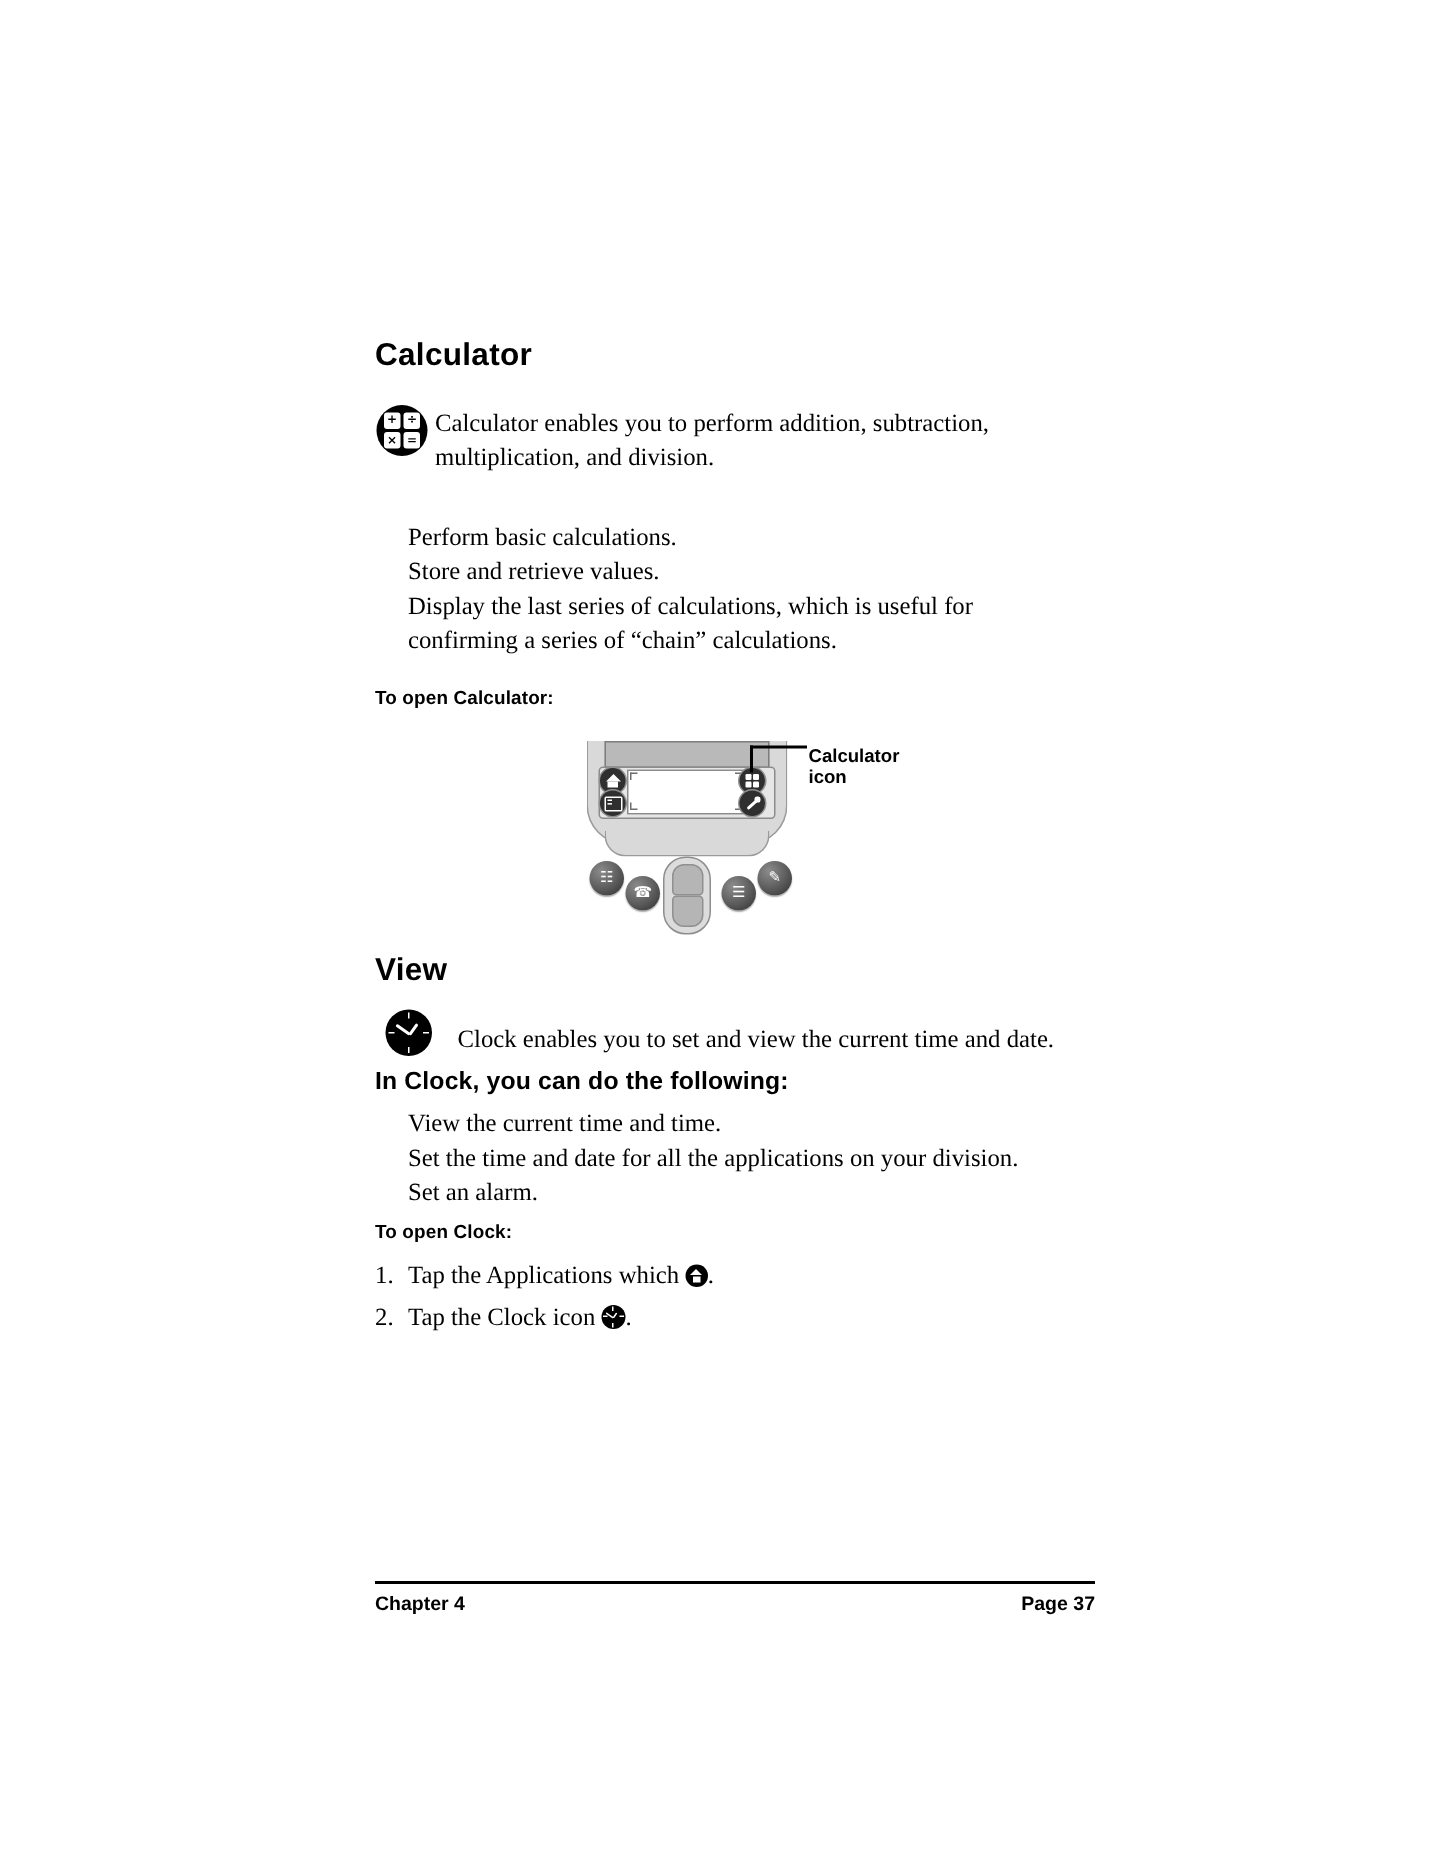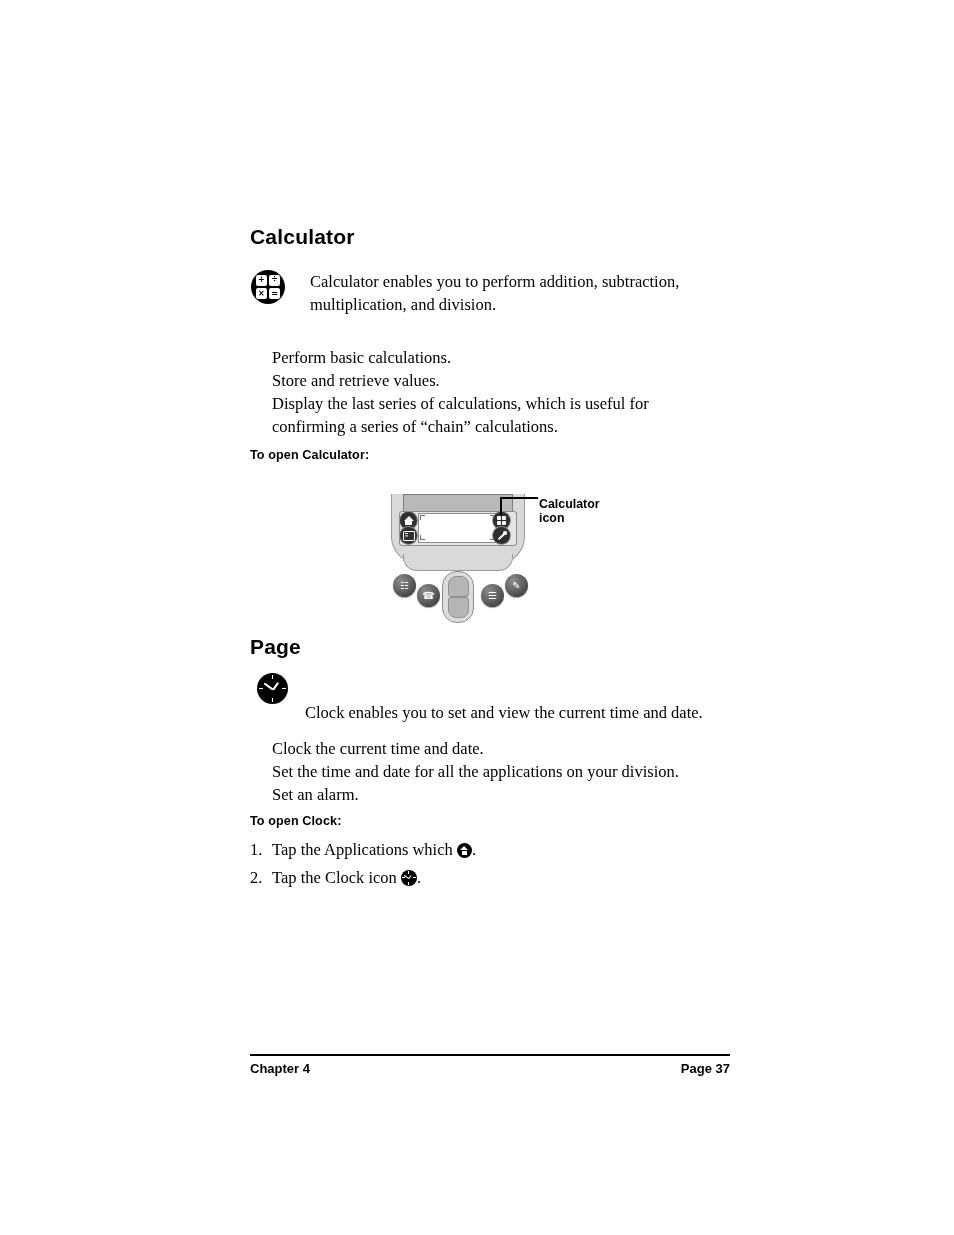"Calculator enables you to perform" div.intro-text { left: 310px -> 290px }
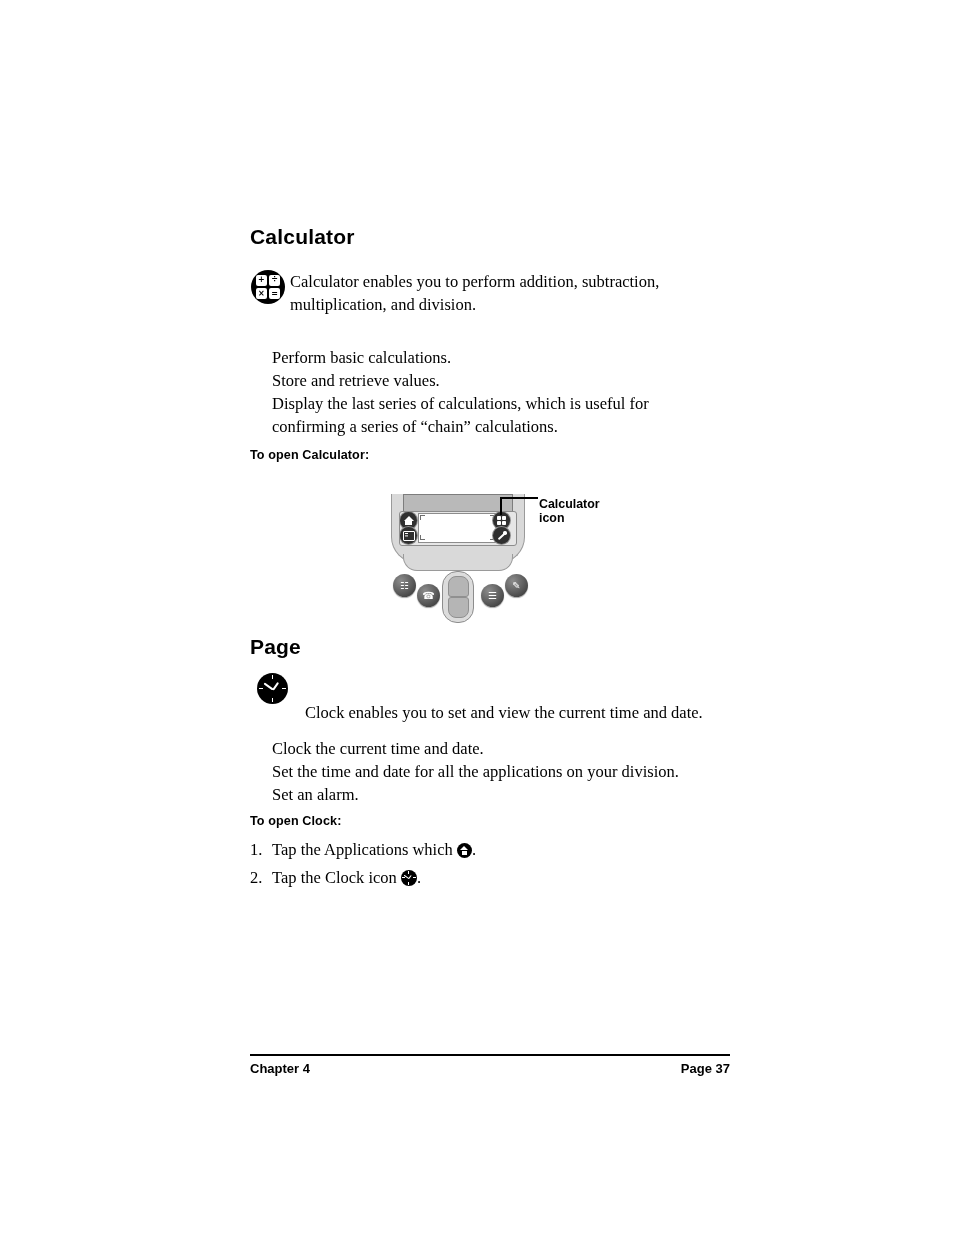"To open Calculator:" div.h3 { top: 412px -> 422px }
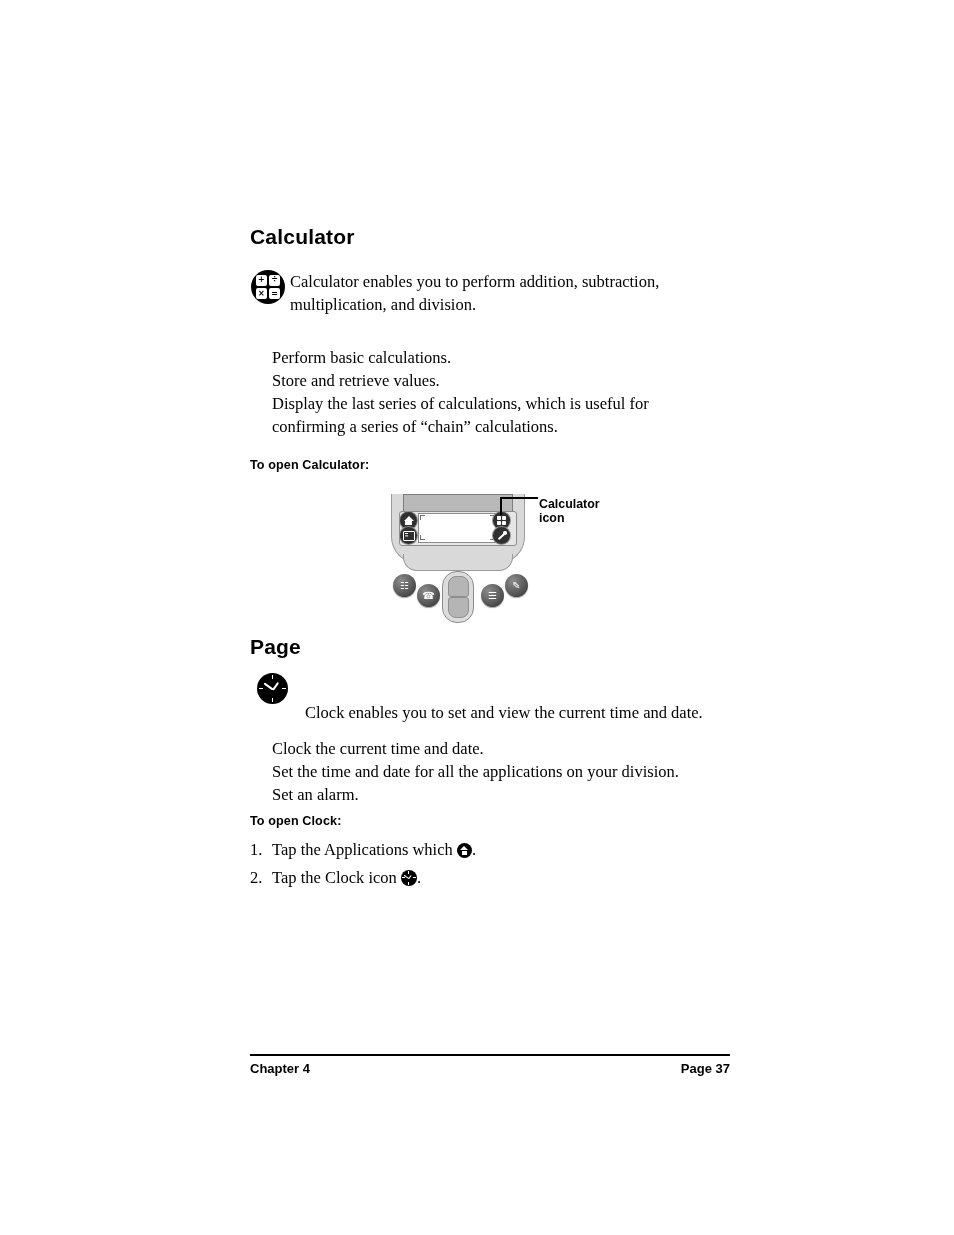"Page" div.h1 { text: Page -> View }
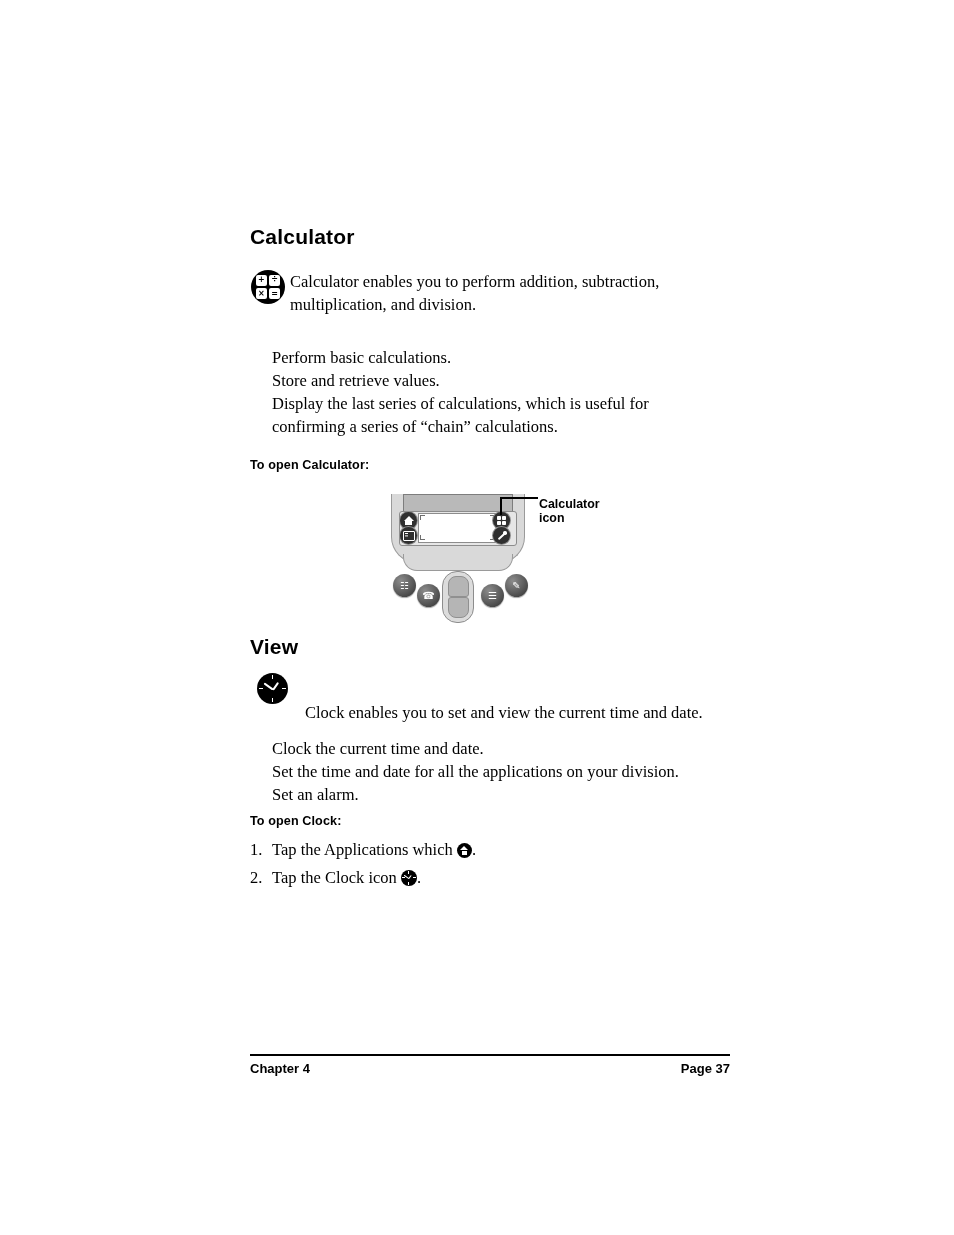"Clock enables you to set" div.intro-text { top: 665px -> 645px }
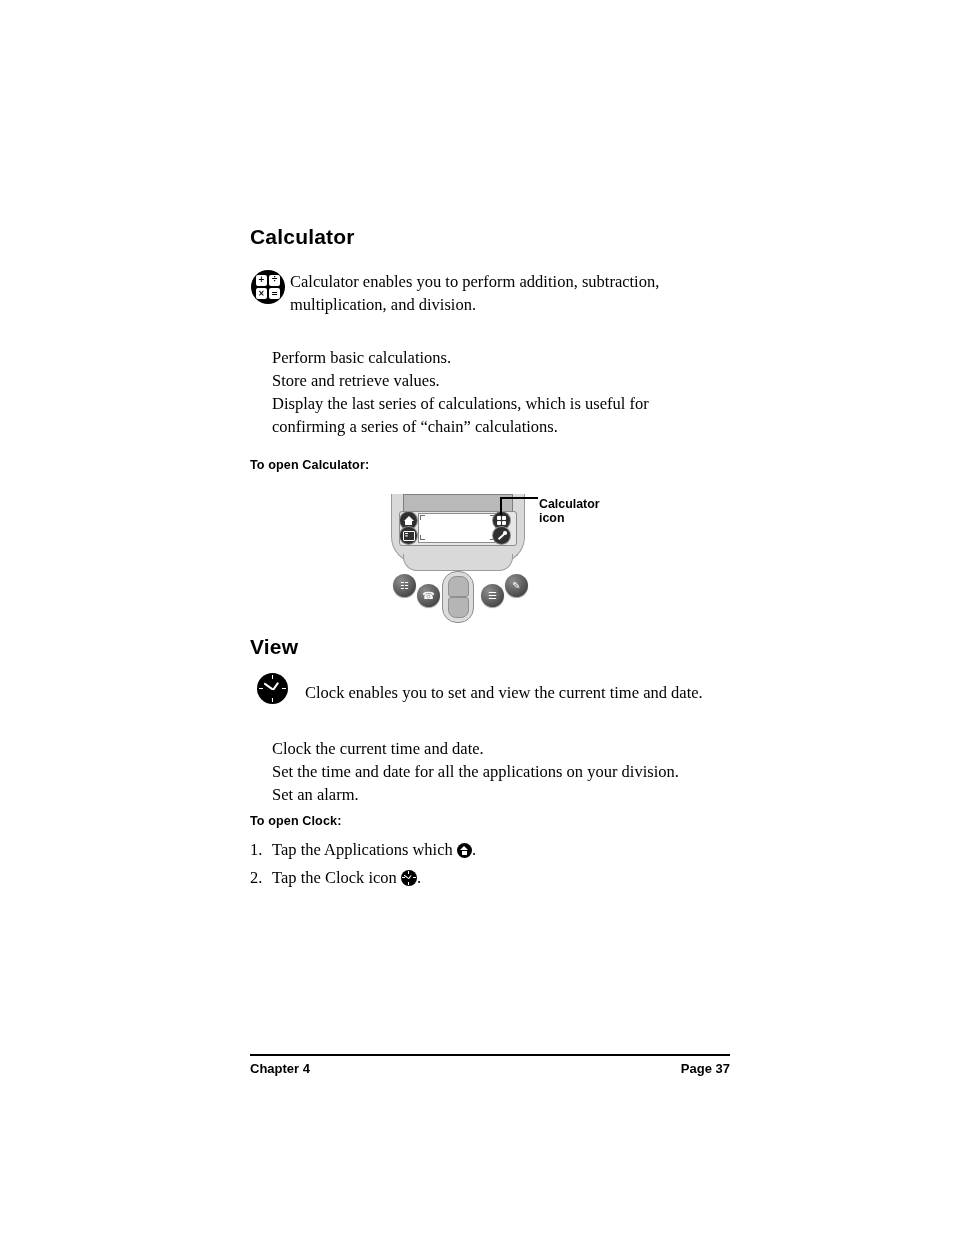"In Clock, you can do" div.h2 { html: none -> <div>In Clock, you can do the following:</div> }
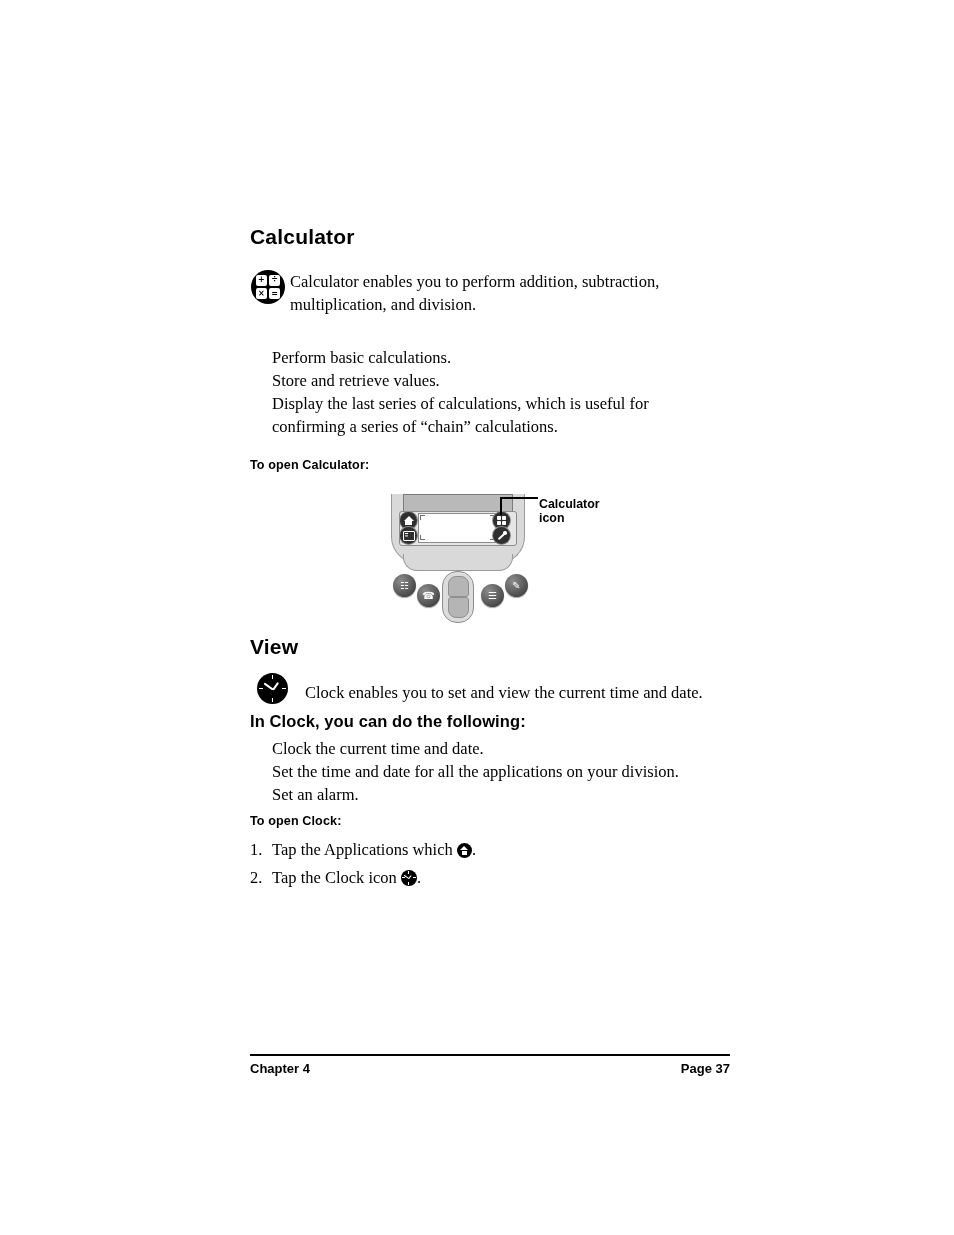"Clock the current time and" div.body-text { text: Clock the current time and date -> View the current time and time }
